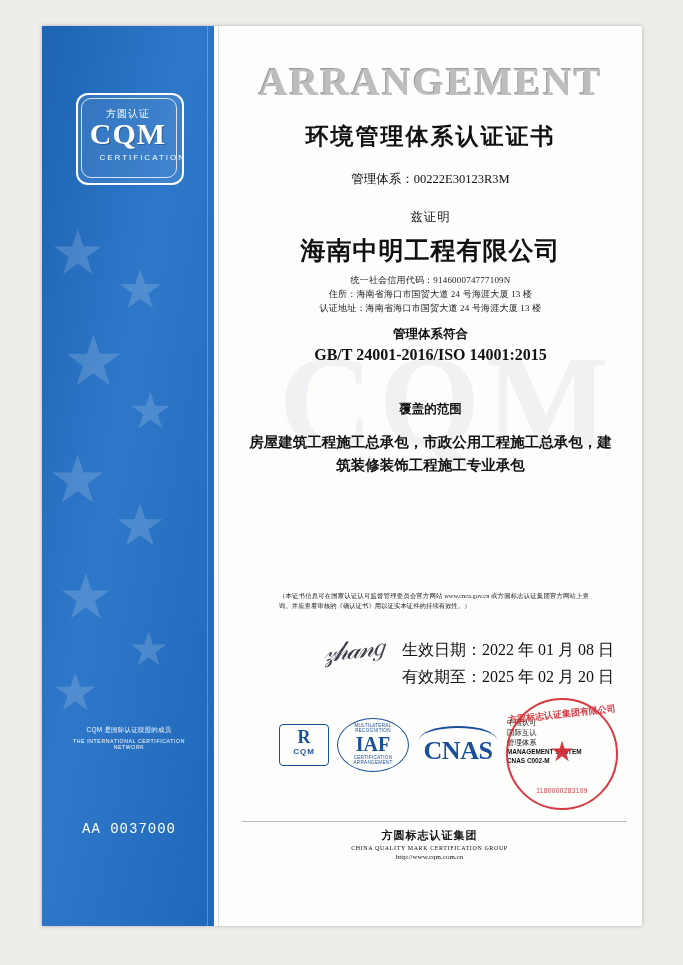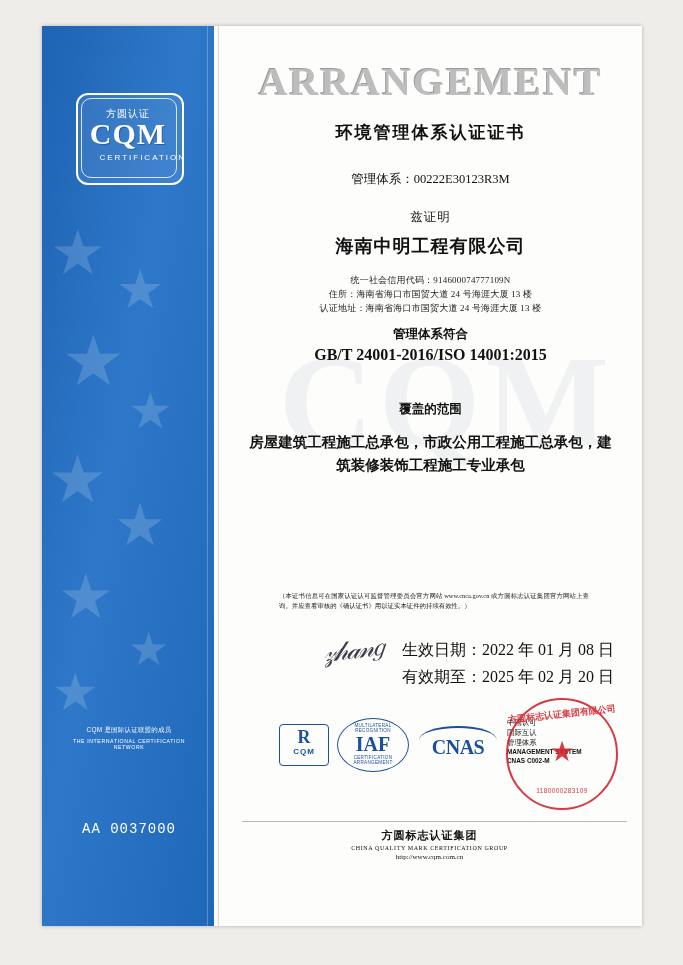"环境管理体系认证证书" #title-cn { font-size: 17px -> 23px }
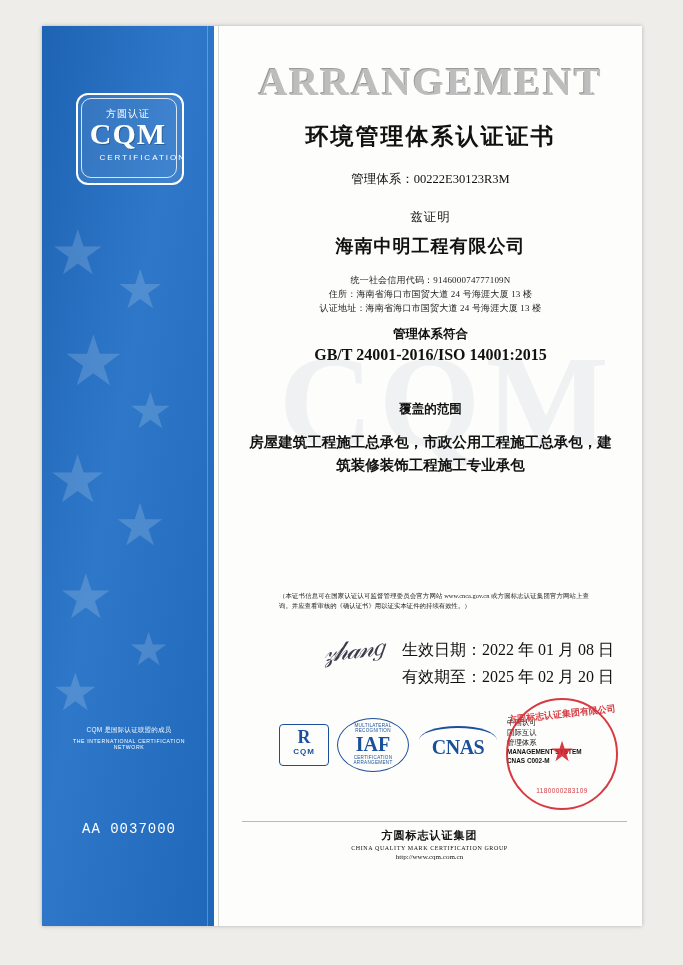"海南中明工程有限公司" #company { font-size: 18px -> 25px }
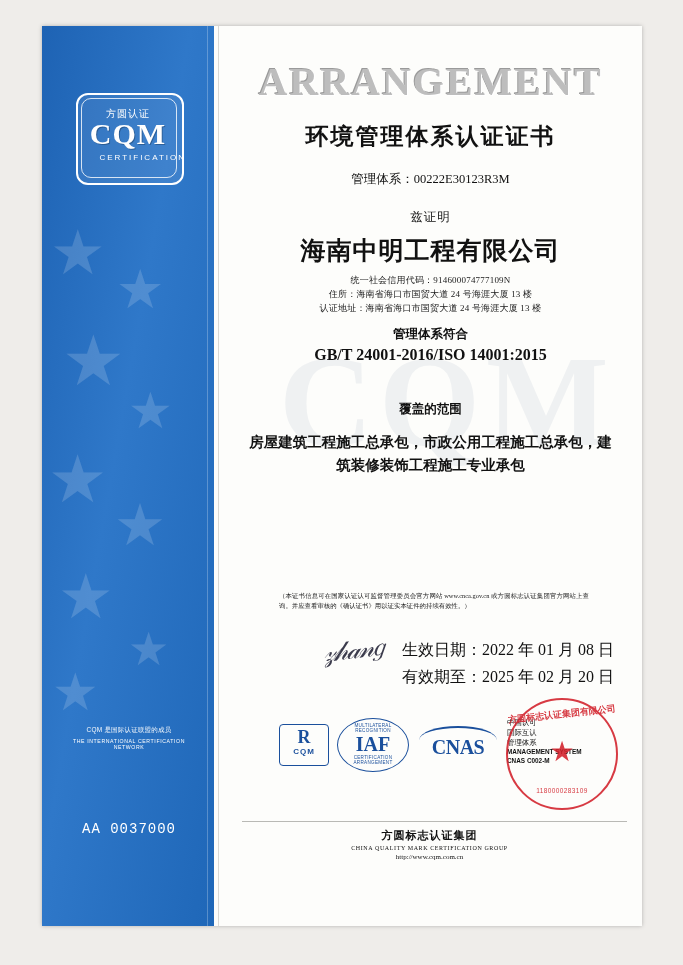"CNAS" #mark-cnas .big { font-size: 20px -> 26px }
